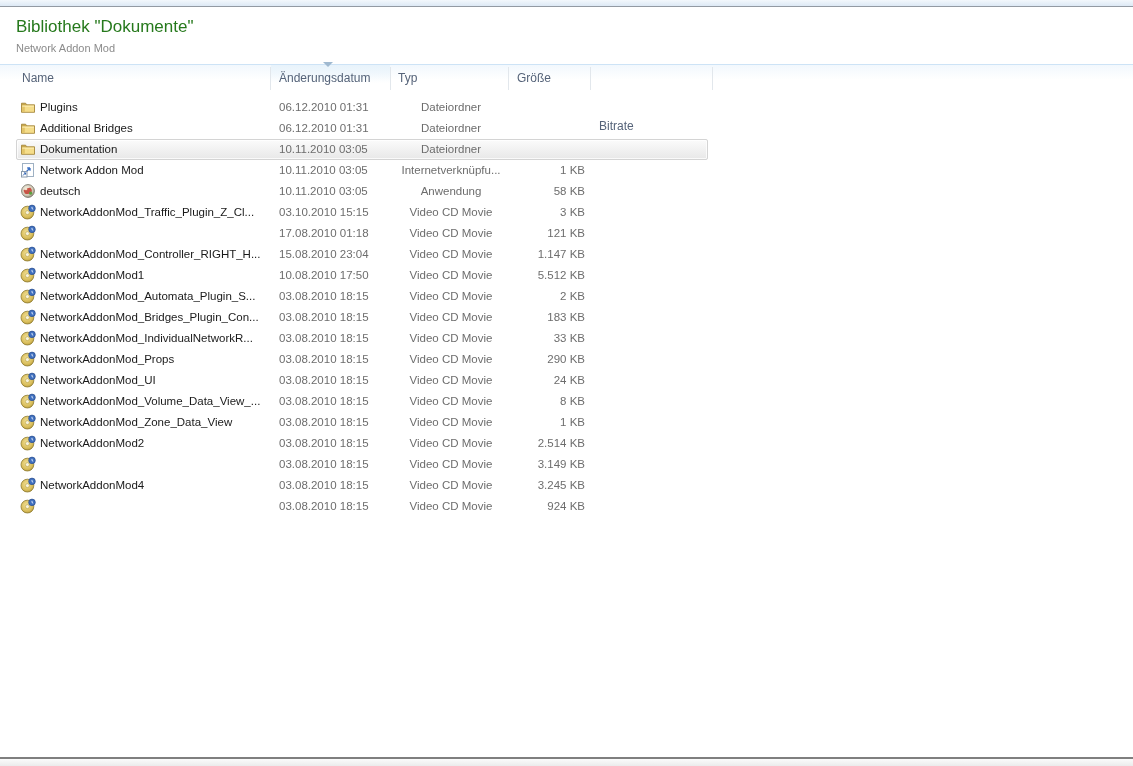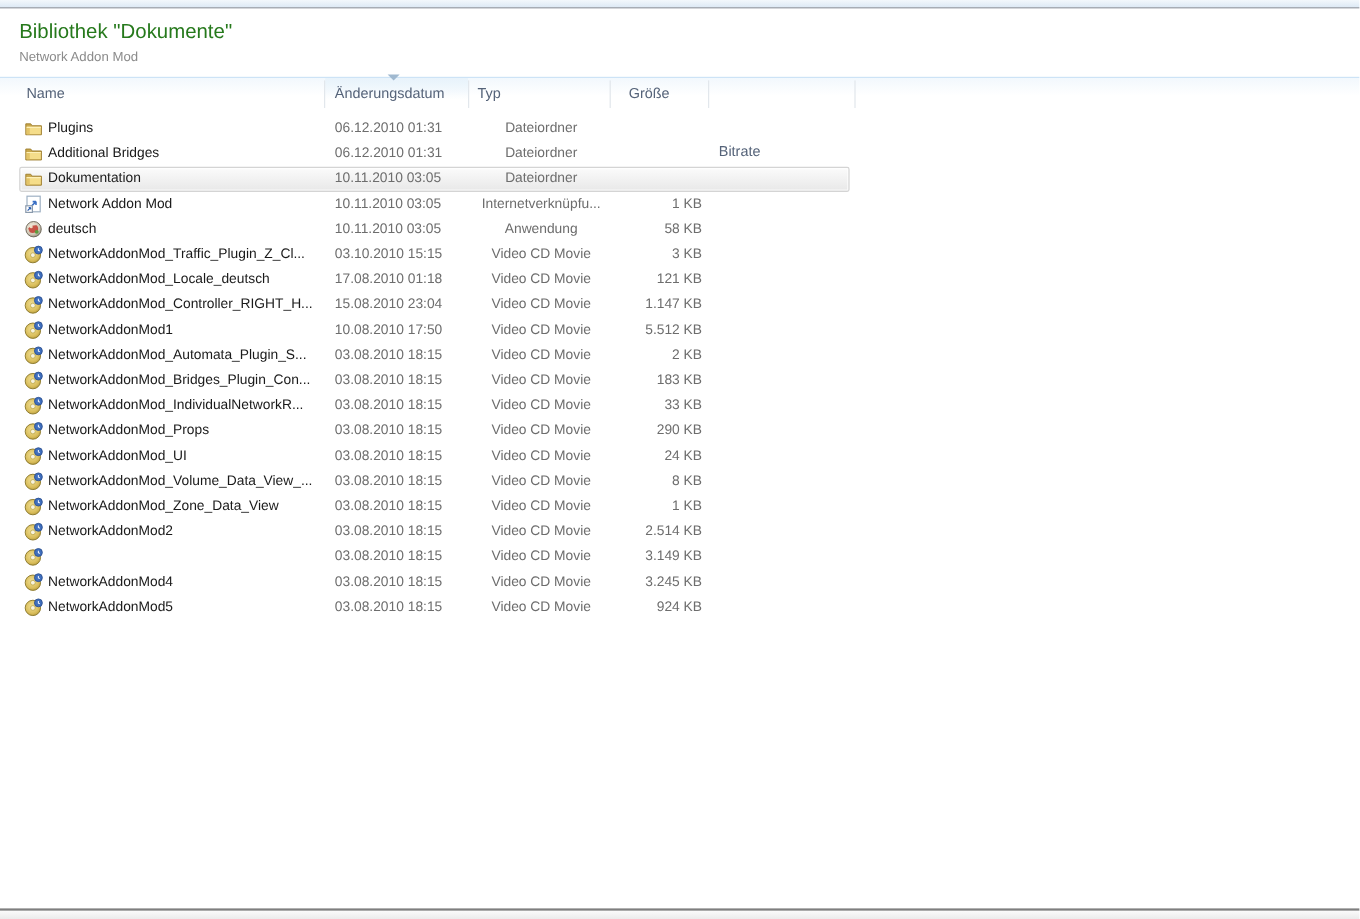"Größe" .colh-size { margin-left: 7px -> none }
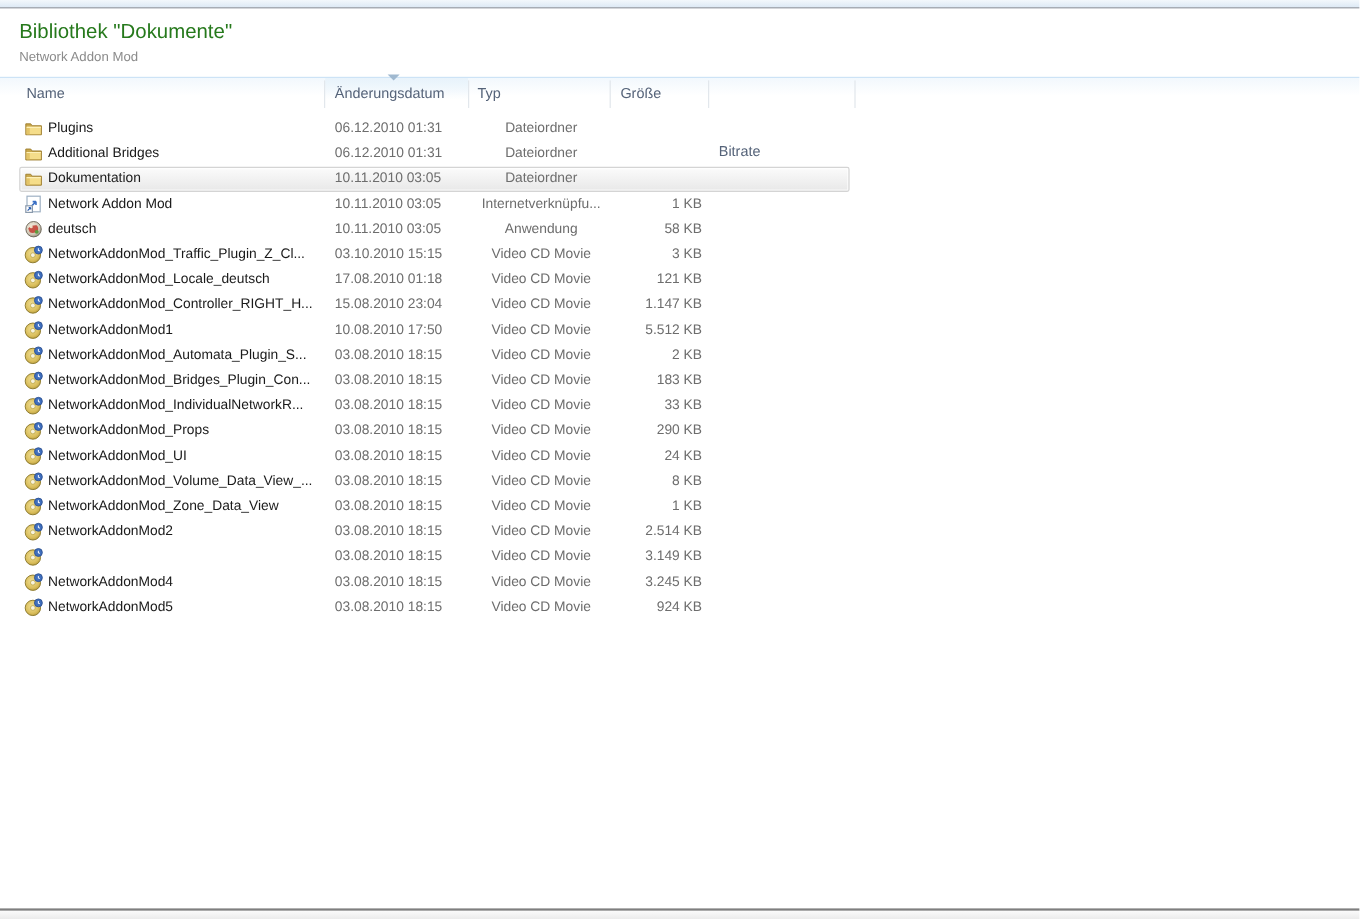"NetworkAddonMod_Locale_deutsch" span.cell { html: <span>NetworkAddonMod_Locale_deutsch</span> -> none }
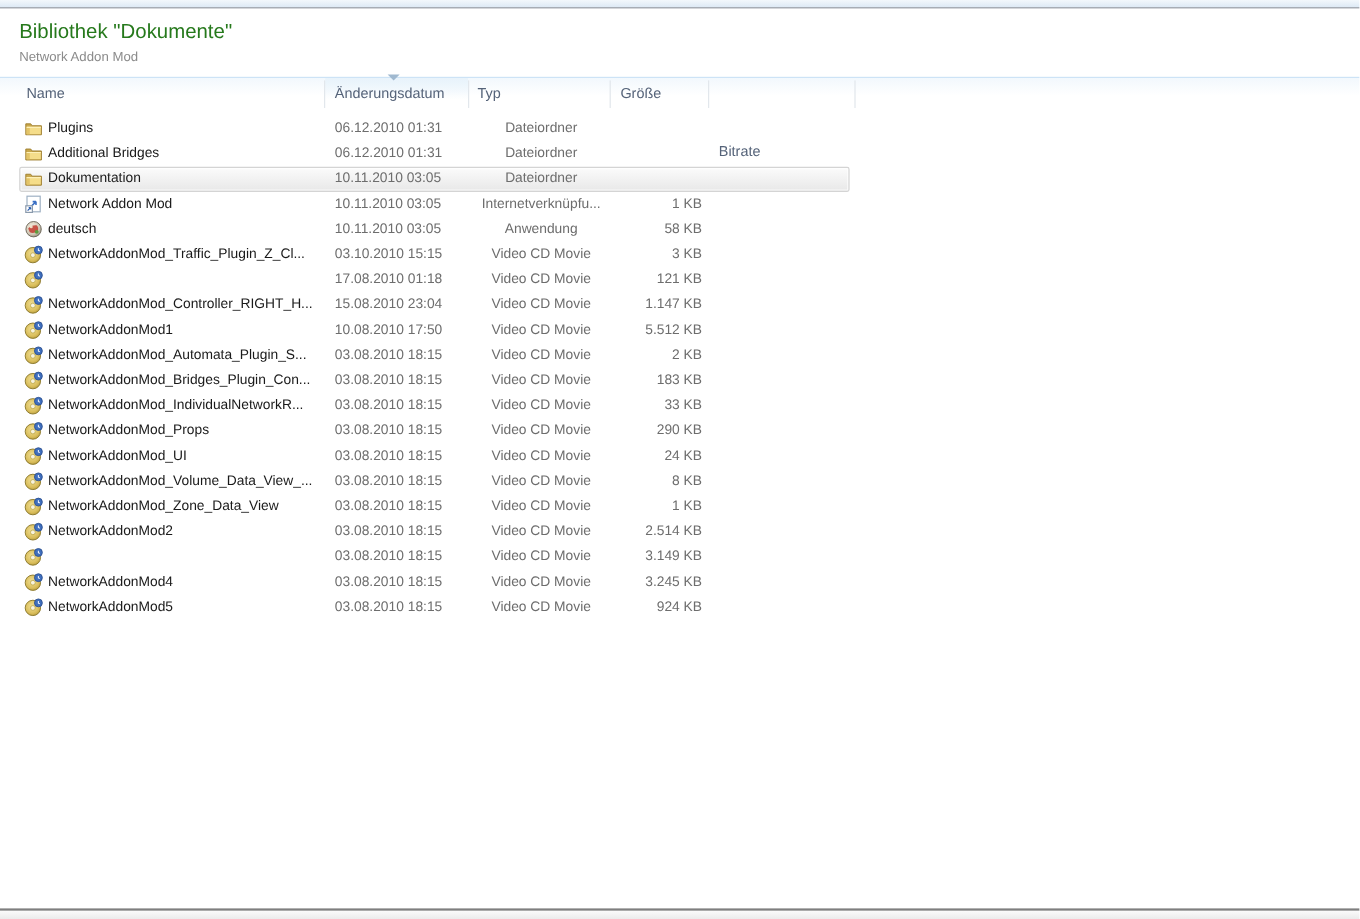"NetworkAddonMod5" span.cell { html: <span>NetworkAddonMod5</span> -> none }
